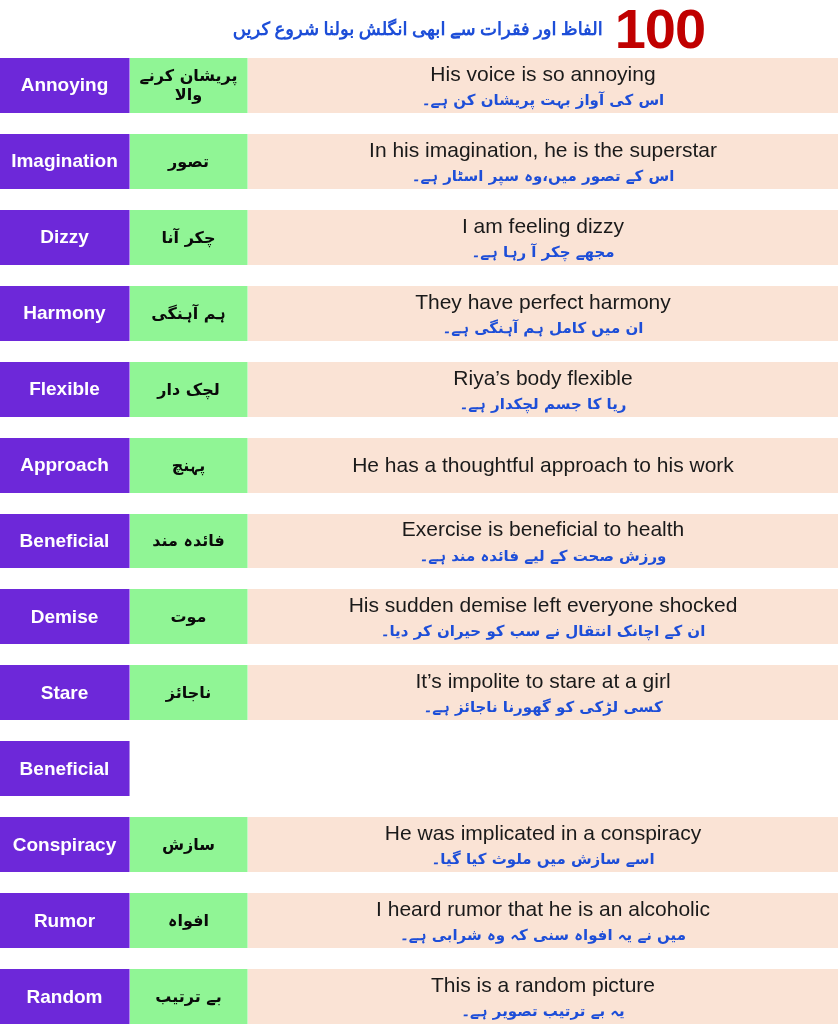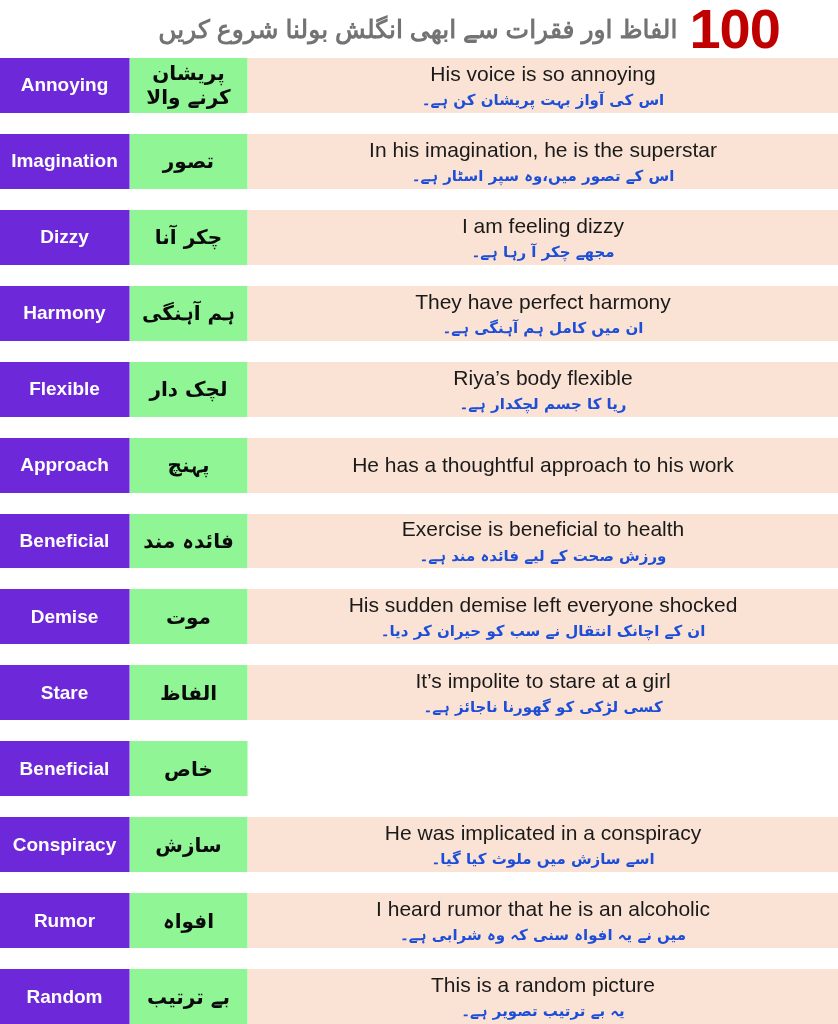"الفاظ اور فقرات سے ابھی" .header .title-ur { color: #737373 -> #1d4ed8; font-family: Liberation Sans, sans-serif -> Liberation Serif, serif; font-size: 25px -> 18px }
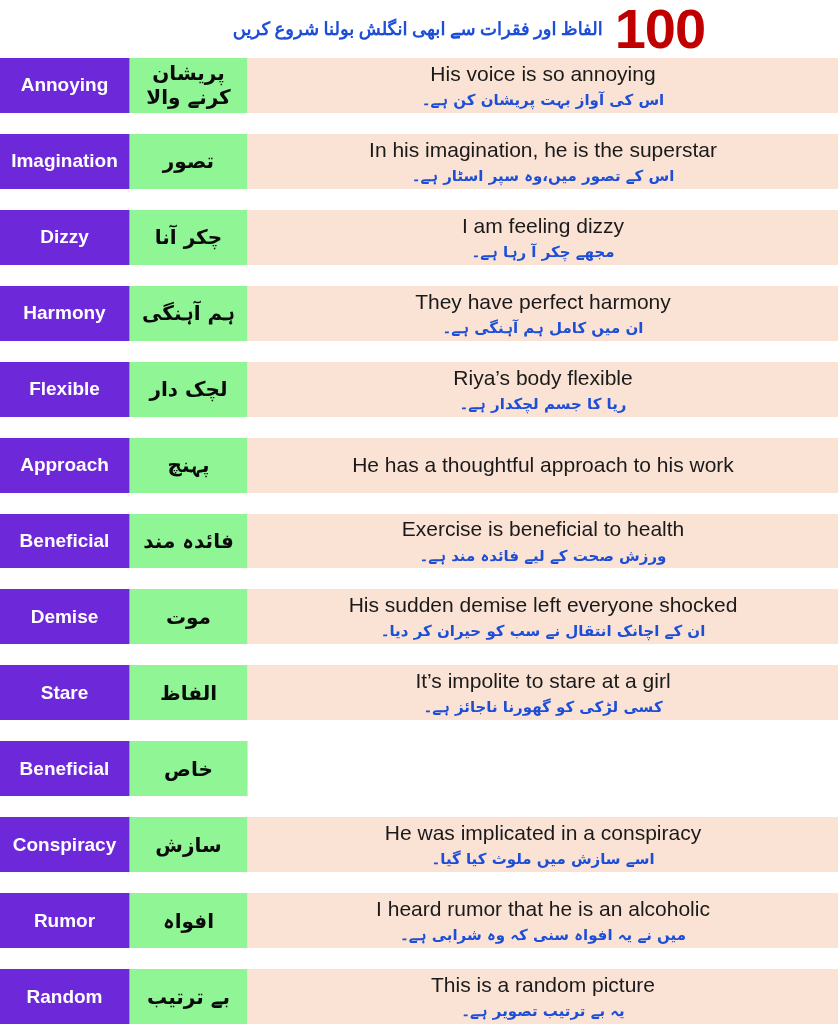"پریشان کرنے والا" .cell.urdu-word span { font-size: 20px -> 16px }
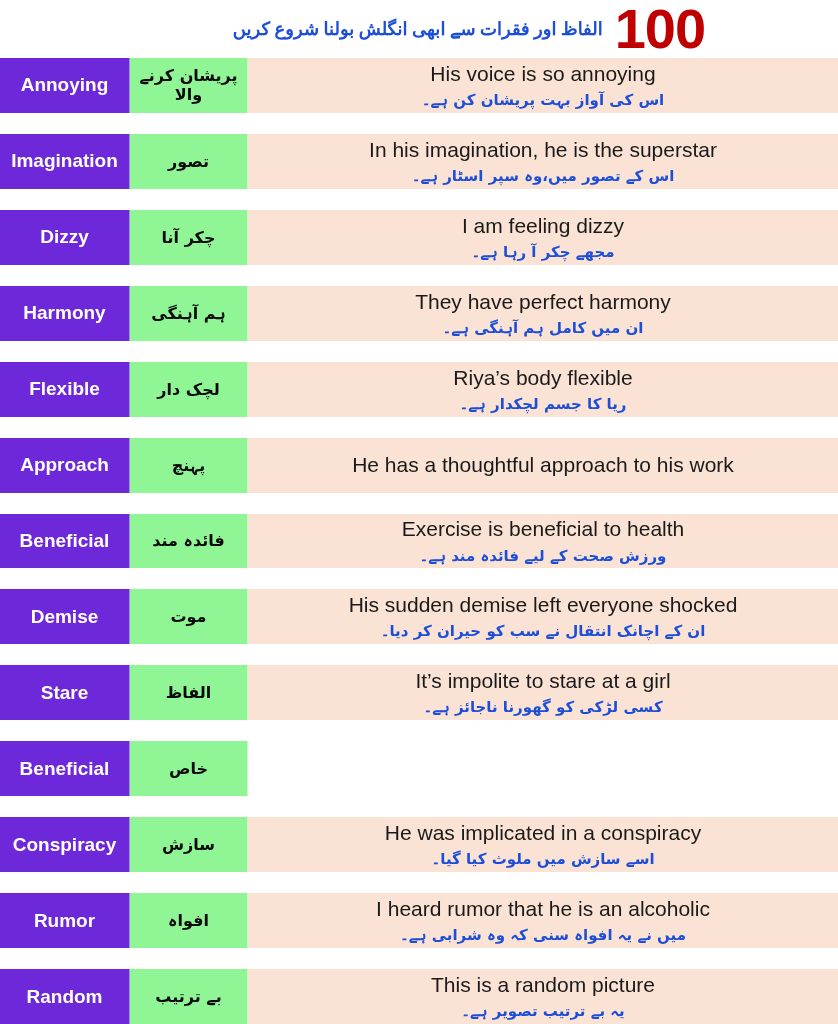"الفاظ" span { text: الفاظ -> ناجائز }
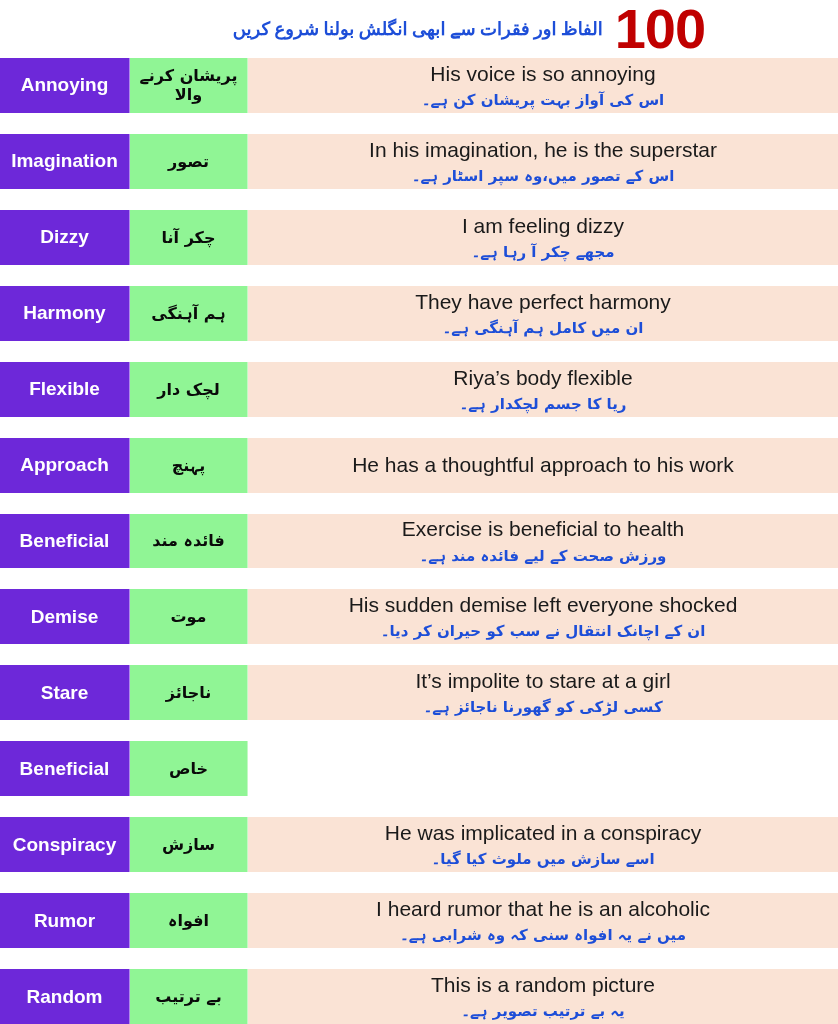"خاص" div.cell { html: <div> <span>خاص</span> </div> -> none }
